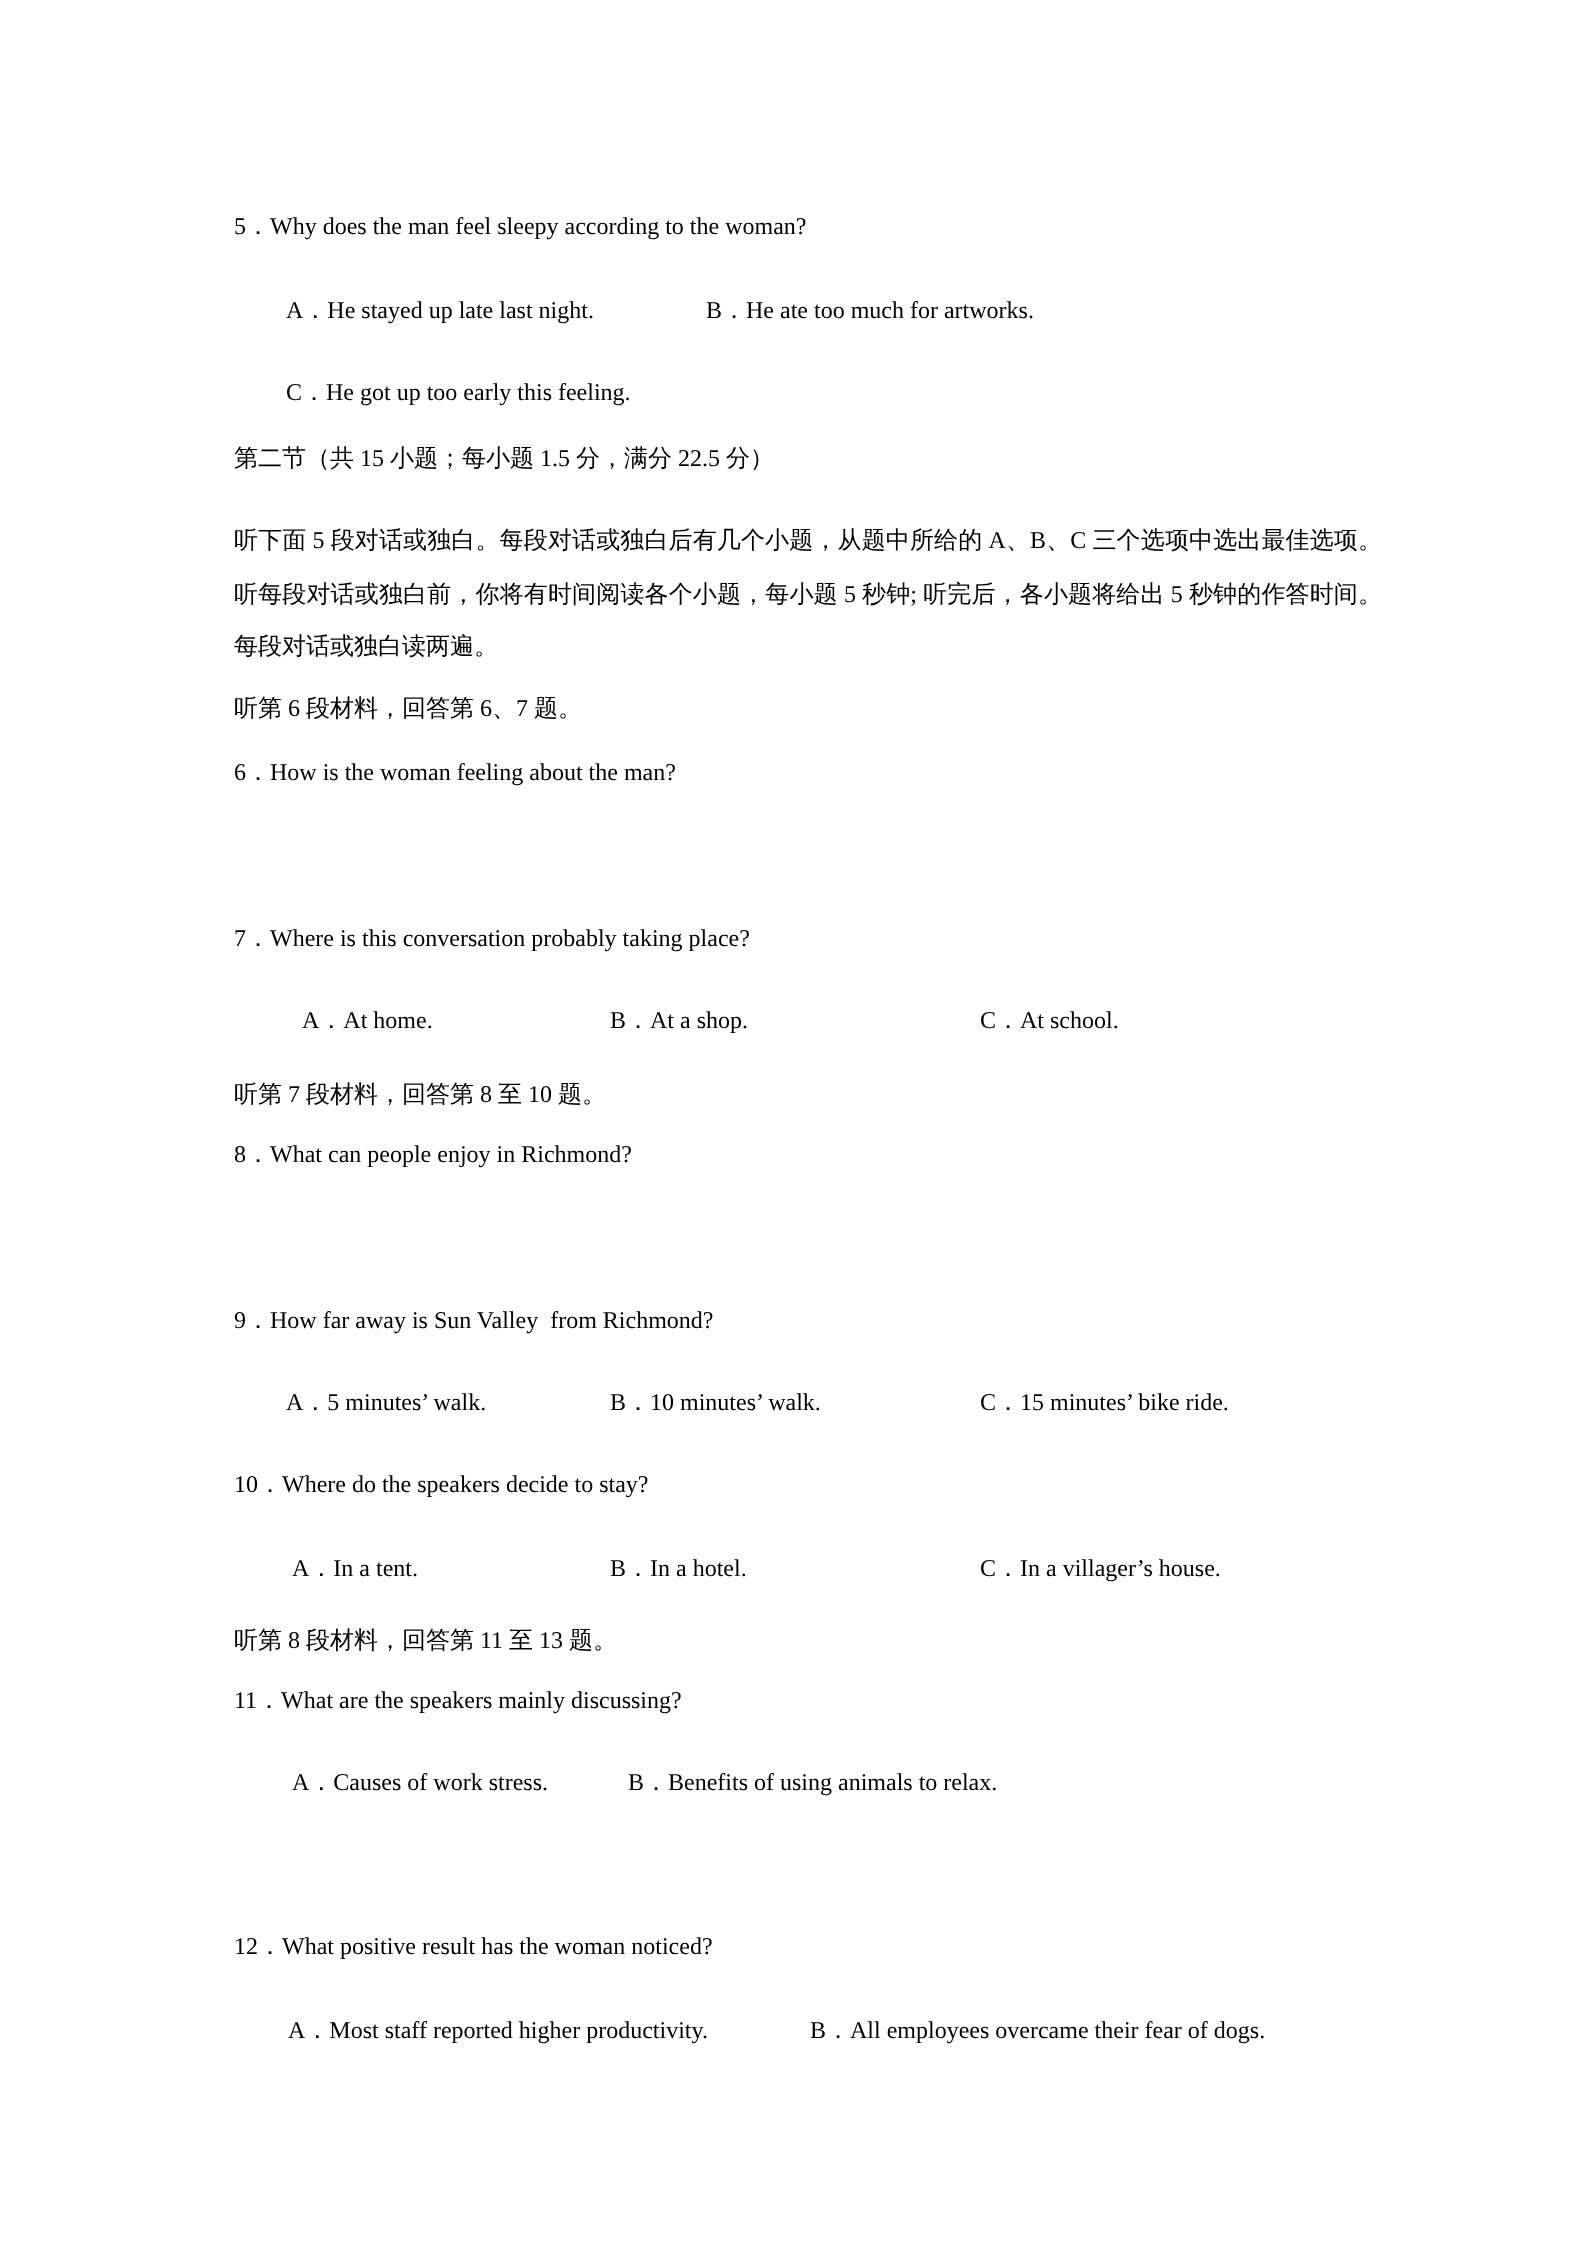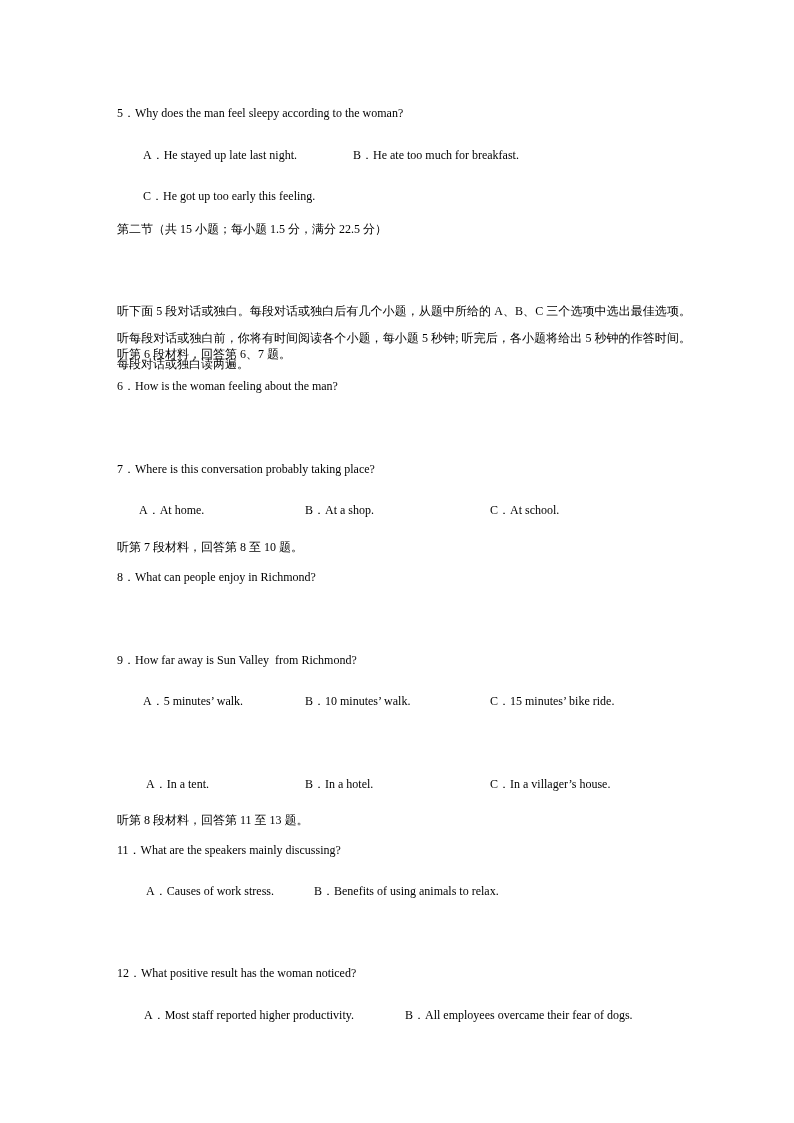"B．He ate too much for" span.opt { text: breakfast -> artworks }
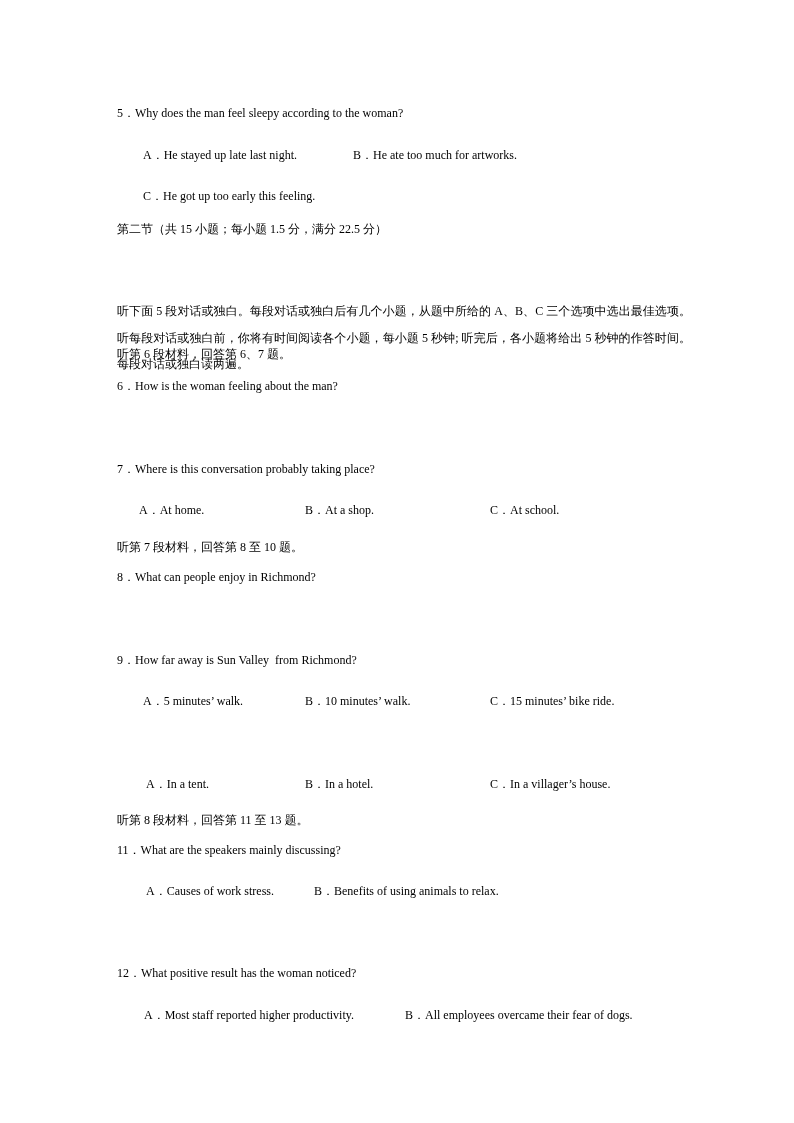"听下面 5 段对话或独白。每段对话或独白后有几个小题，从题中所给的 A、B、C" .para { margin-top: 41px -> none }
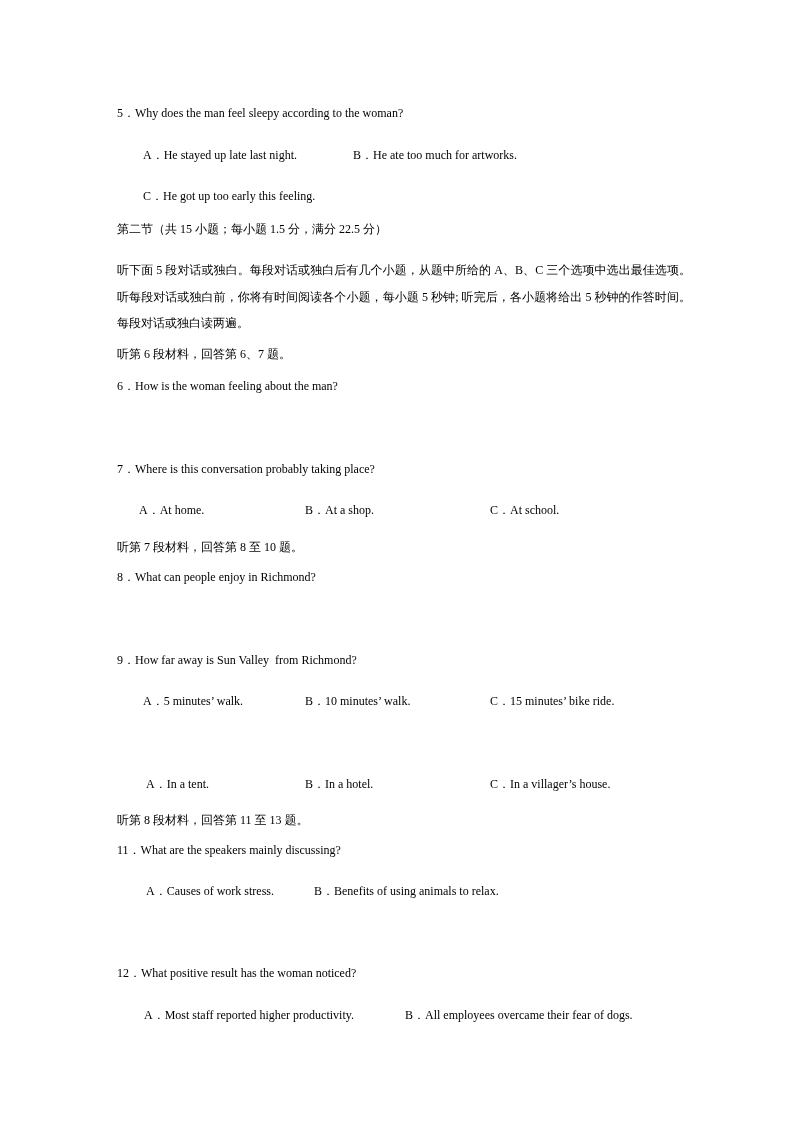"A．At home." span.opt { left: 139px -> 151px }
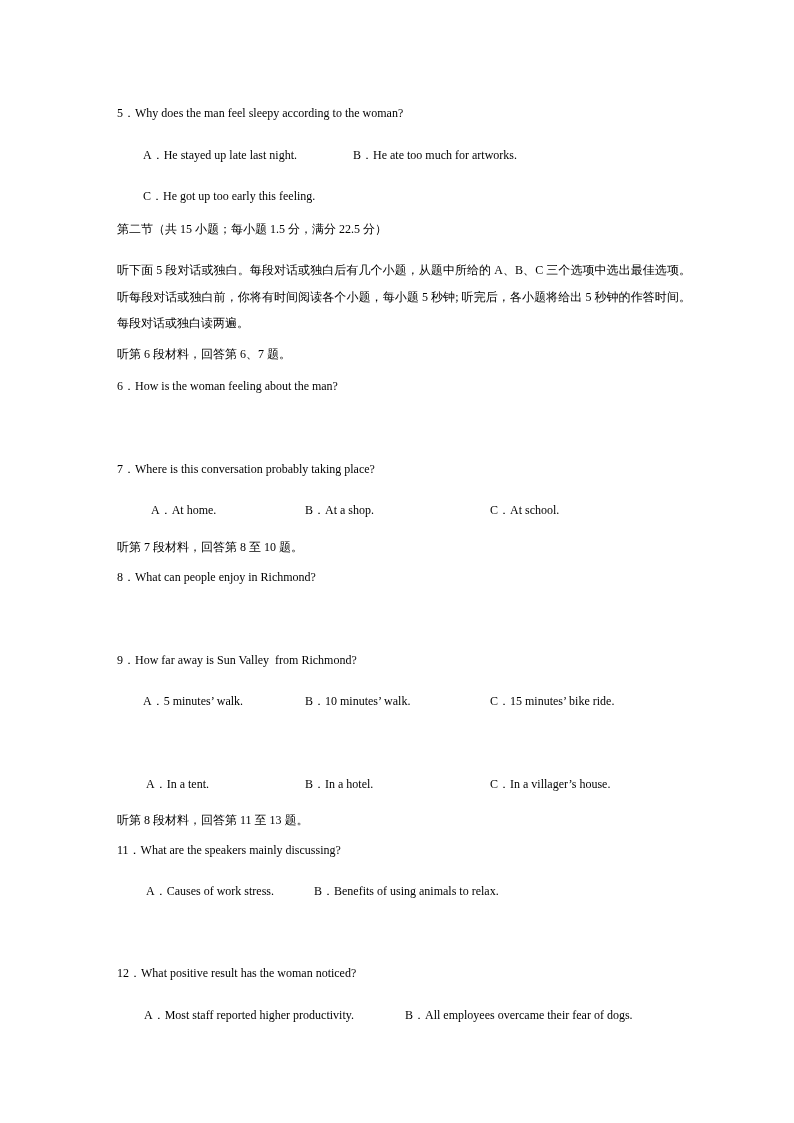"10．Where do the speakers decide" div.ln { html: none -> <div>10．Where do the speakers decide to stay?</div> }
